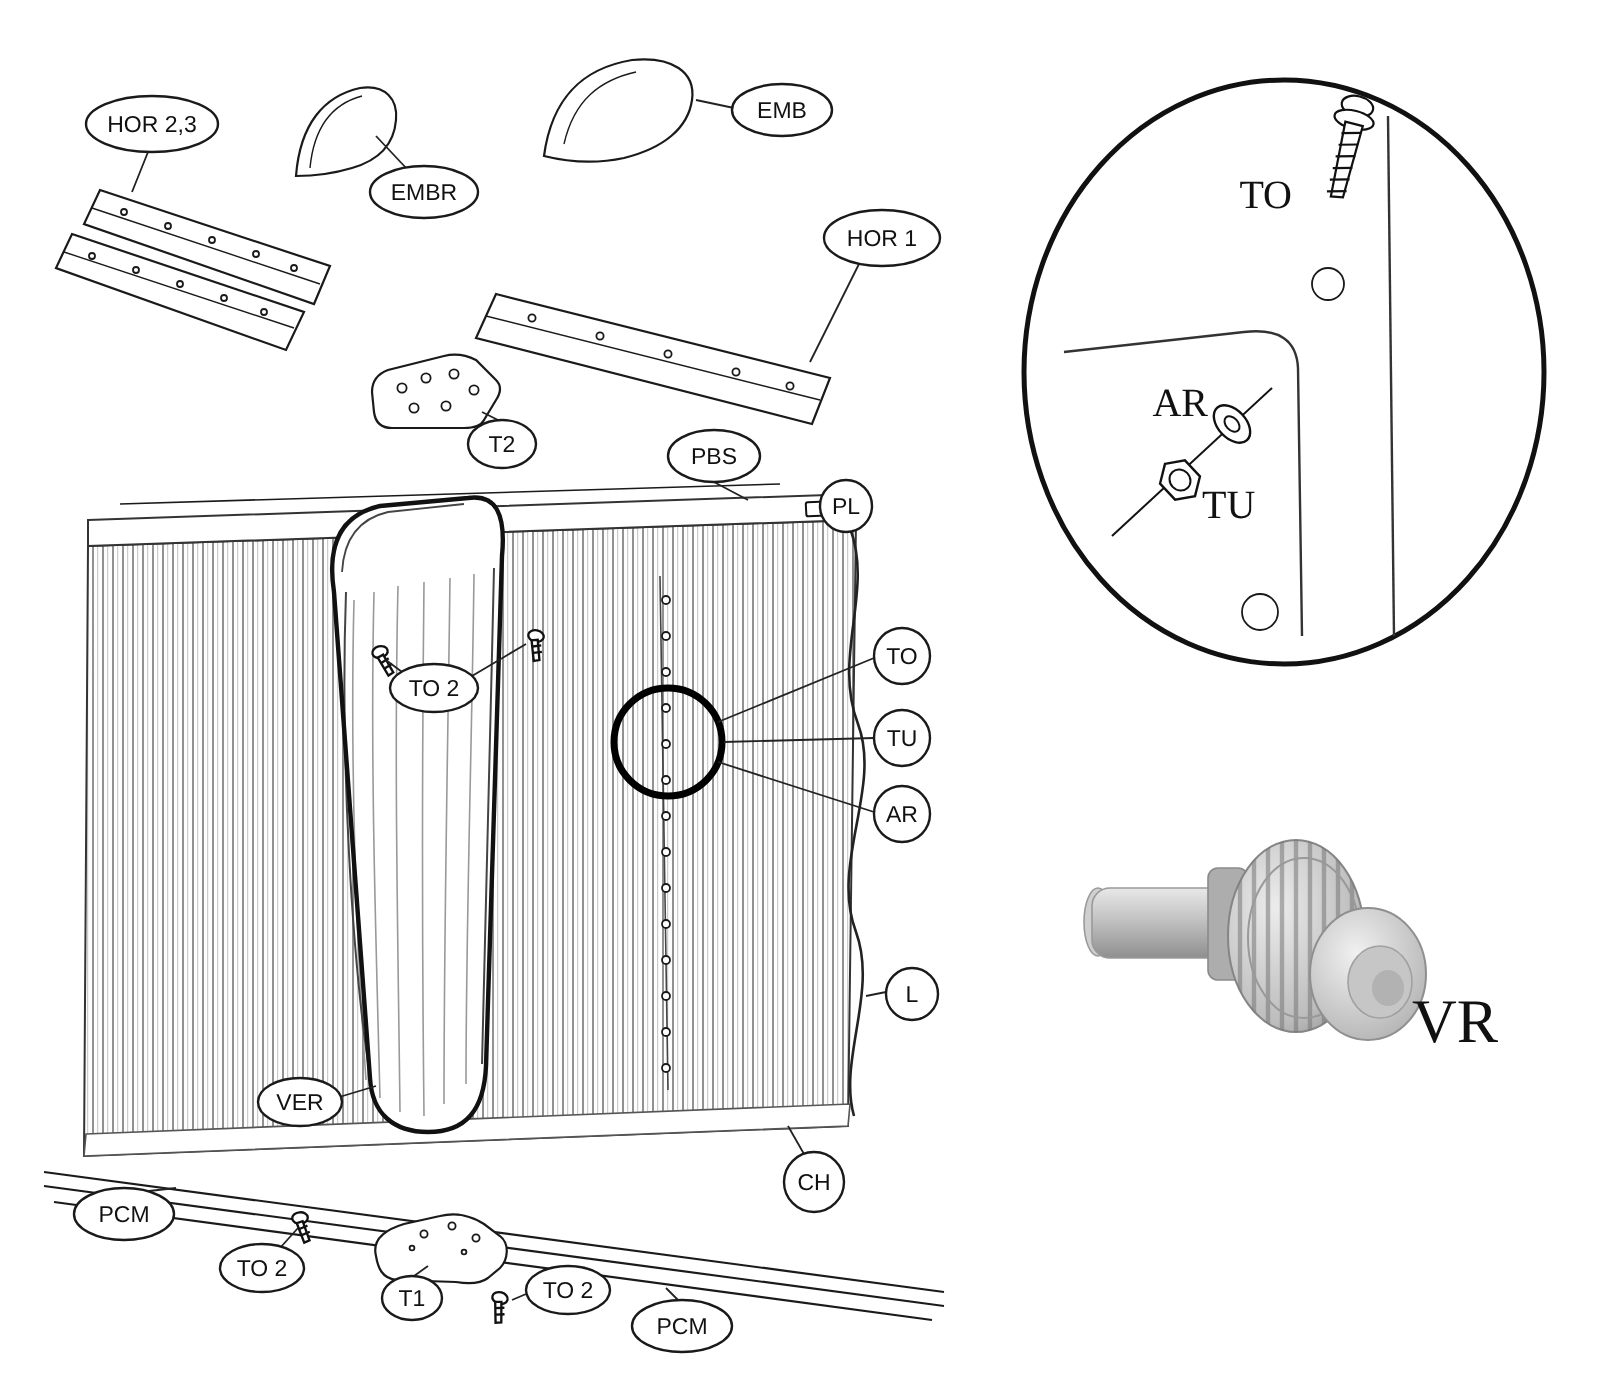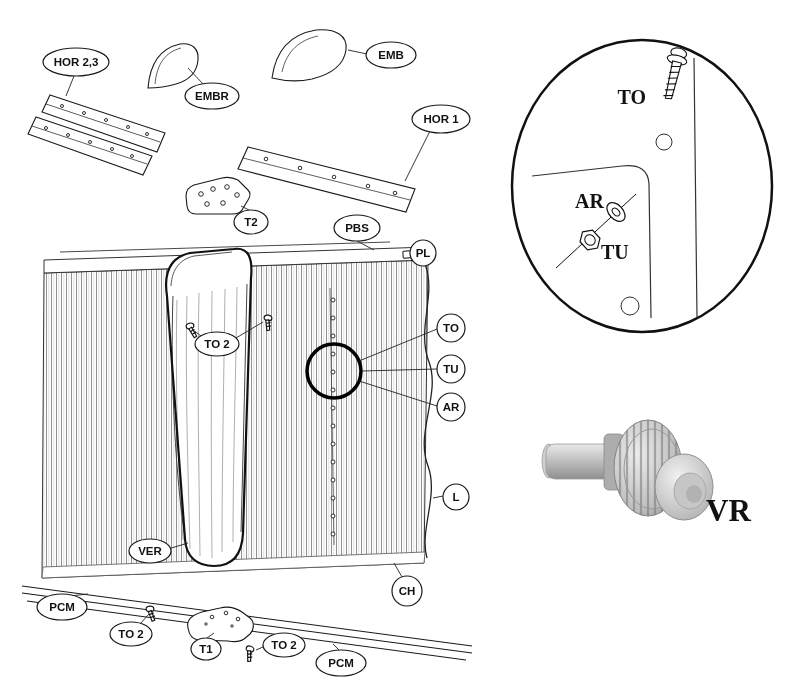"HOR 2,3" #stage { font-weight: bold -> none }
